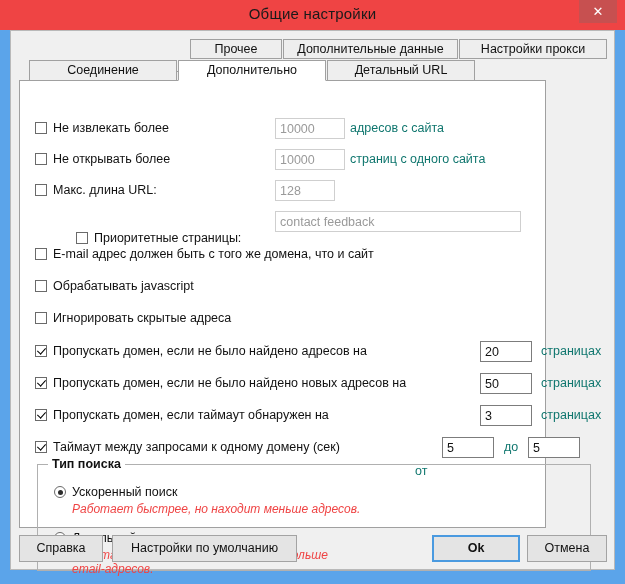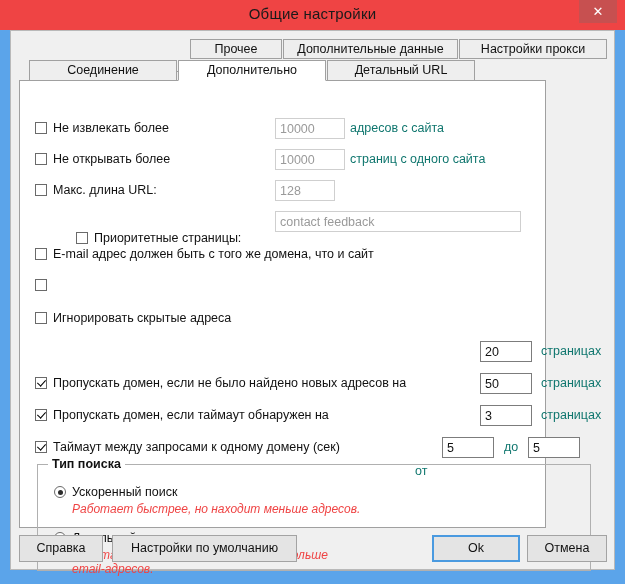"Обрабатывать javascript" span.cb-label { html: none -> <span>Обрабатывать javascript</span> }
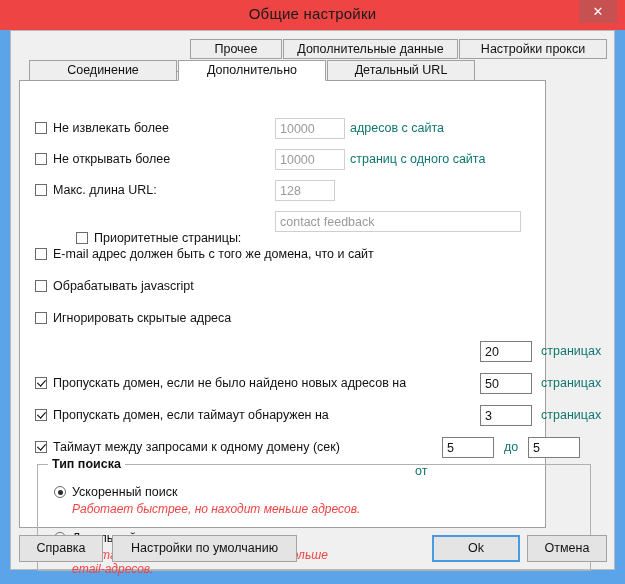"Пропускать домен, если не было найдено адресов" div.cb-wrap { html: none -> <div> <div></div> <span>Пропускать домен, если не было найдено адресов на</span> </div> }
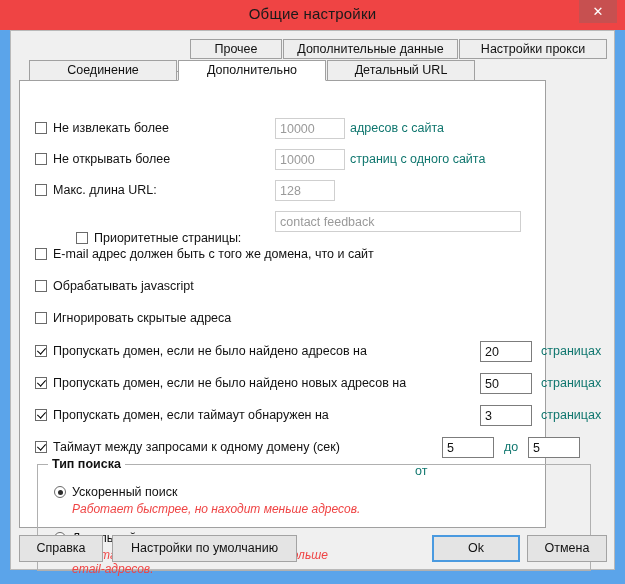"Ok" div.btn { font-weight: none -> bold }
